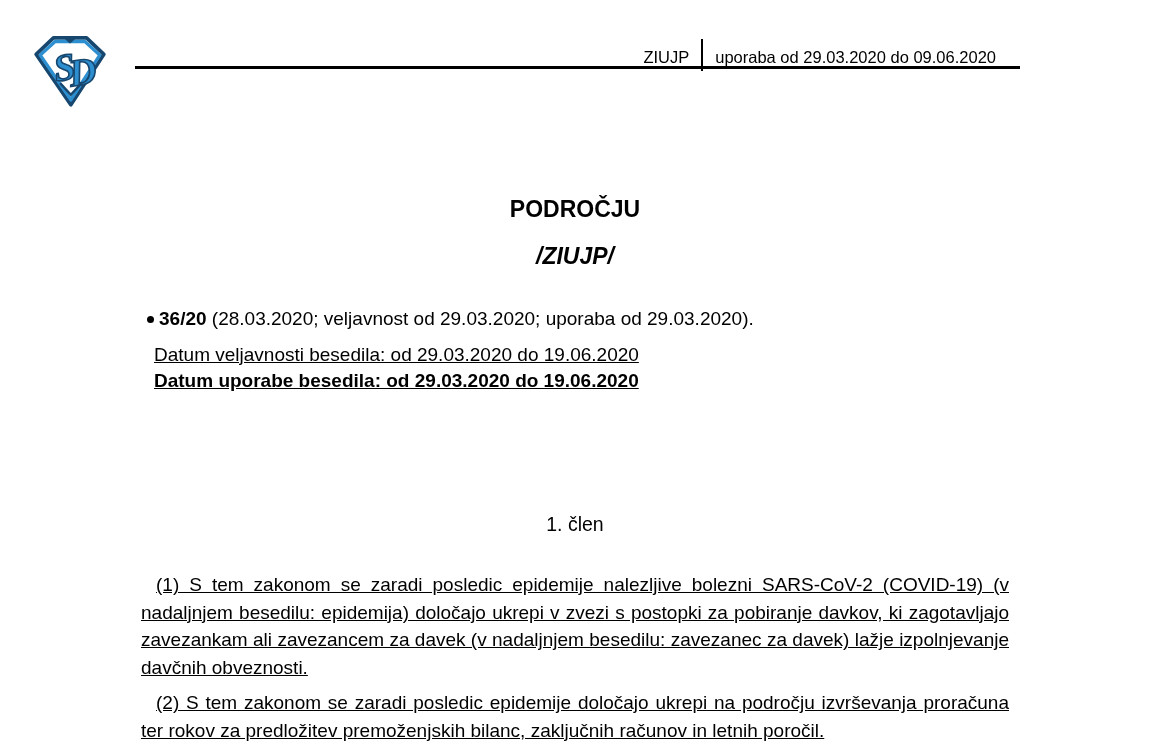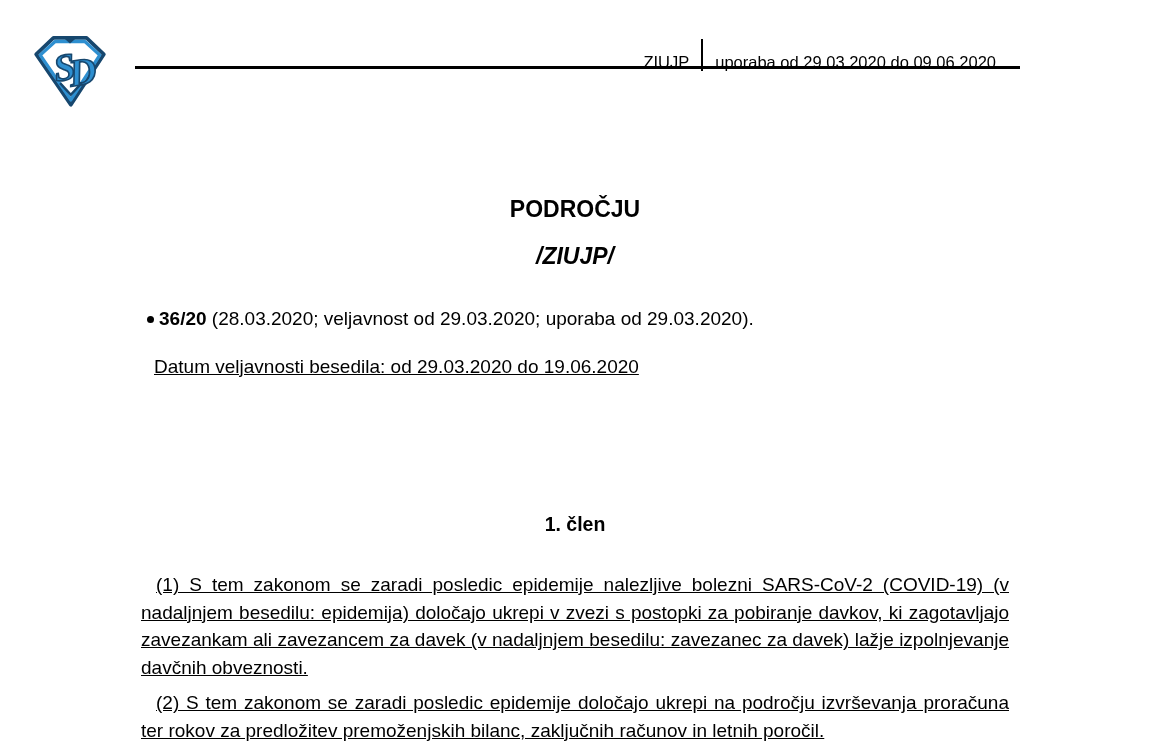"ZIUJP" .header-text { align-items: flex-end -> center }
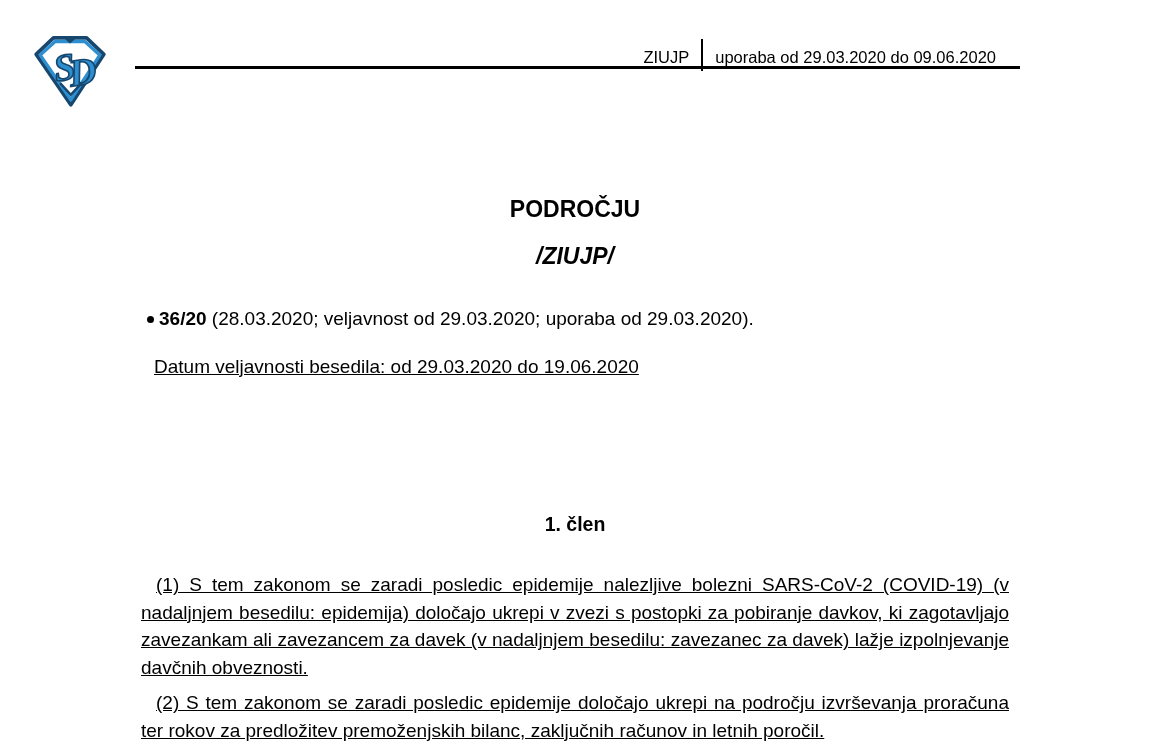"Datum veljavnosti besedila: od" .validity-block { top: 354px -> 342px }
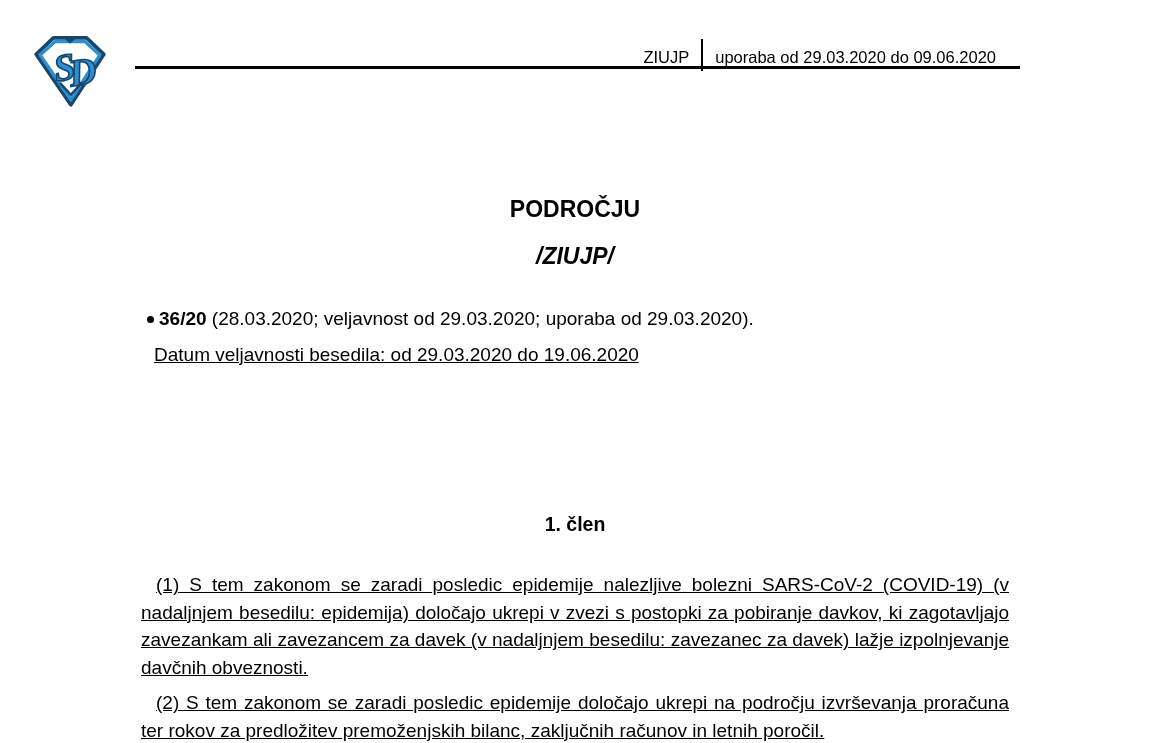"Datum uporabe besedila: od 29.03.2020" div.applies-line { html: none -> <div>Datum uporabe besedila: od 29.03.2020 do 19.06.2020</div> }
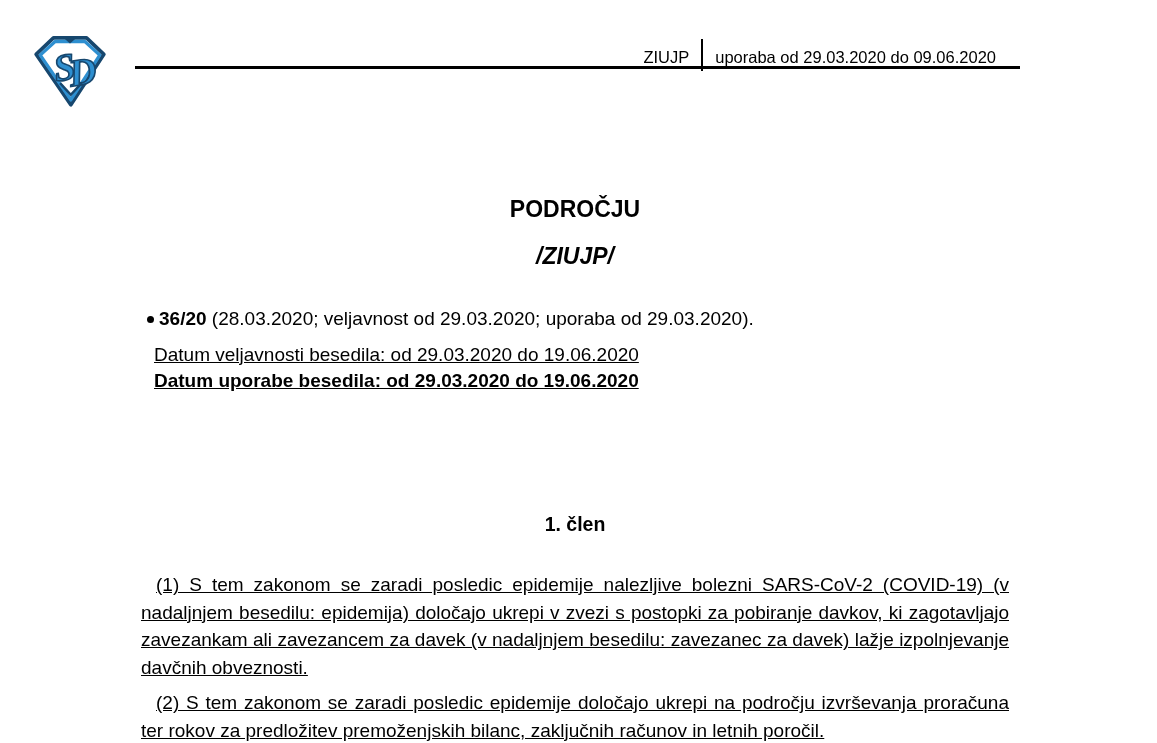"1. člen" .article-heading { font-weight: 700 -> 400 }
